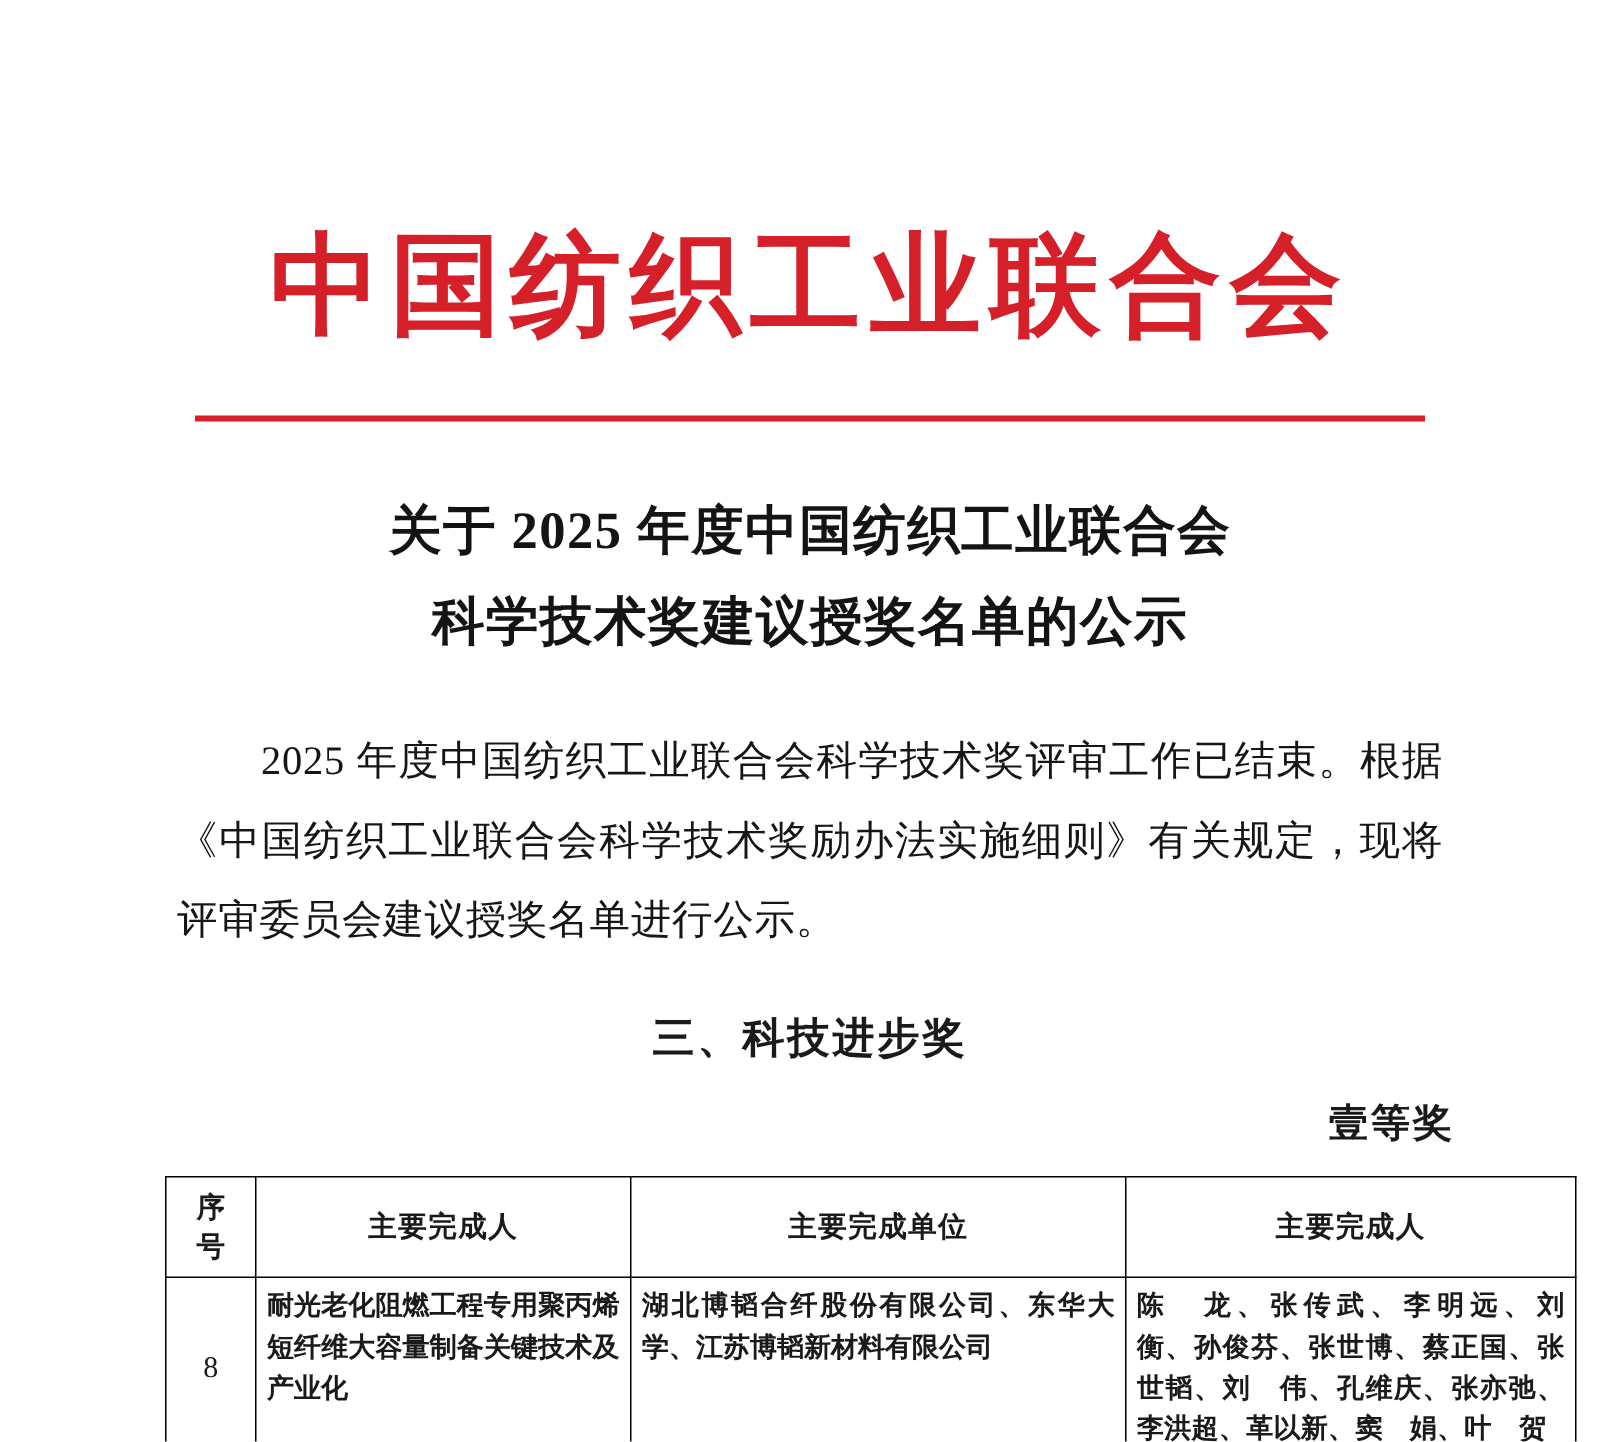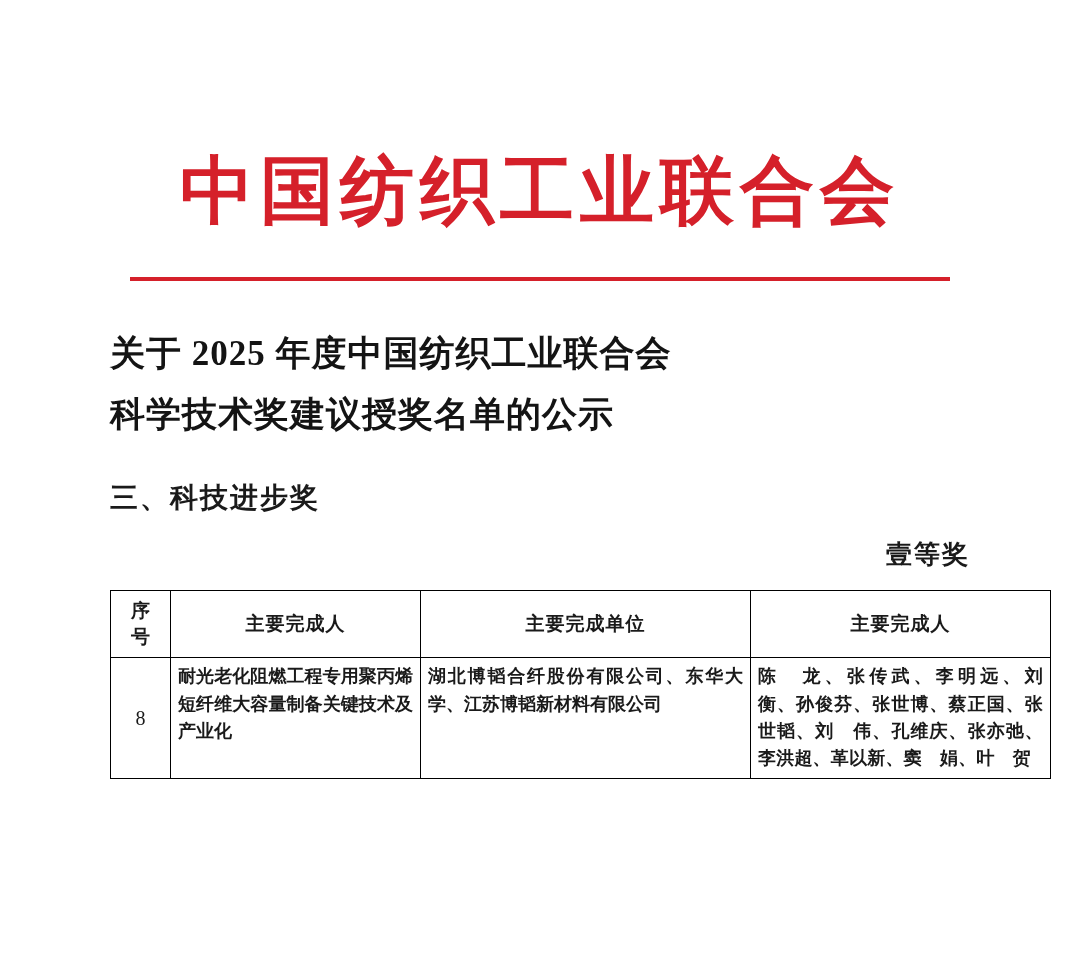"关于 2025 年度中国纺织工业联合会" .doc-title { text-align: none -> center }
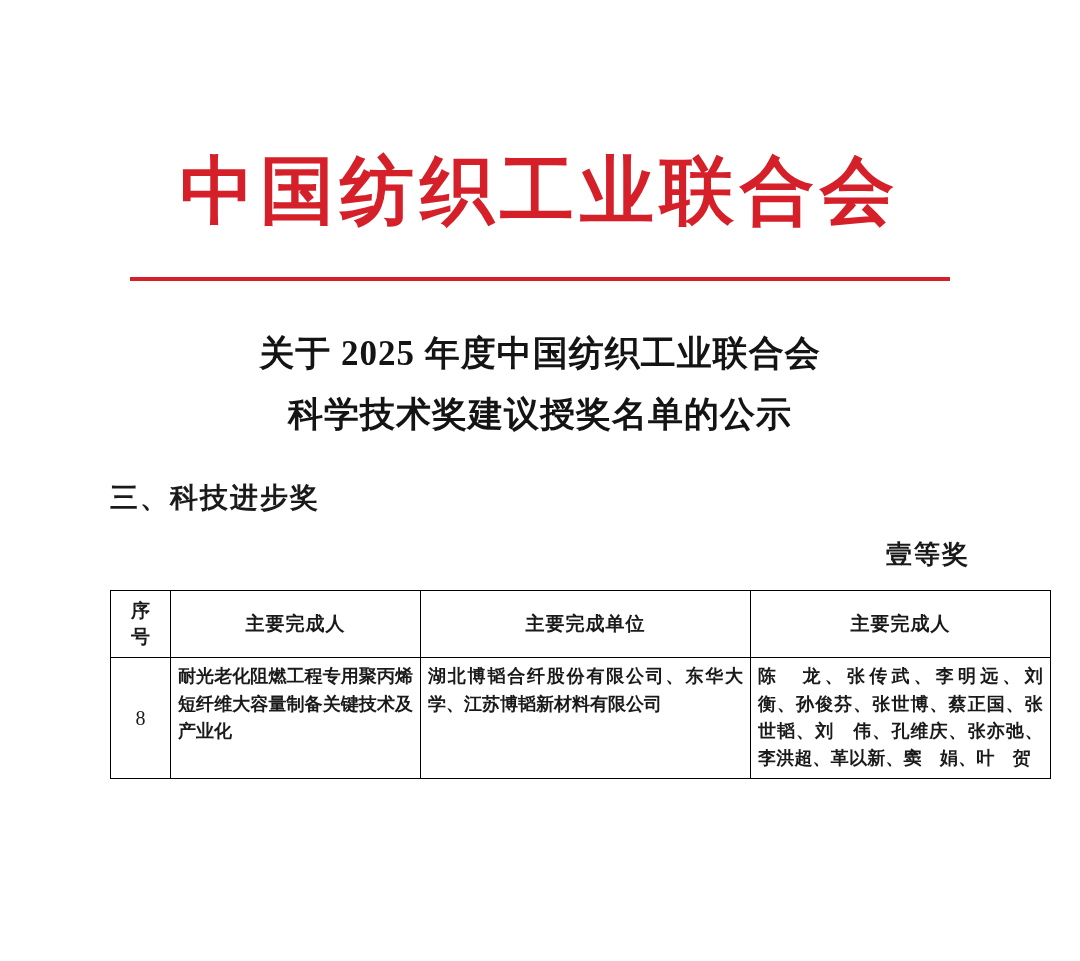"2025" div.body-text { html: none -> <div> <p>2025 年度中国纺织工业联合会科学技术奖评审工作已结束。根据《中国纺织工业联合会科学技术奖励办法实施细则》有关规定，现将评审委员会建议授奖名单进行公示。</p> </div> }
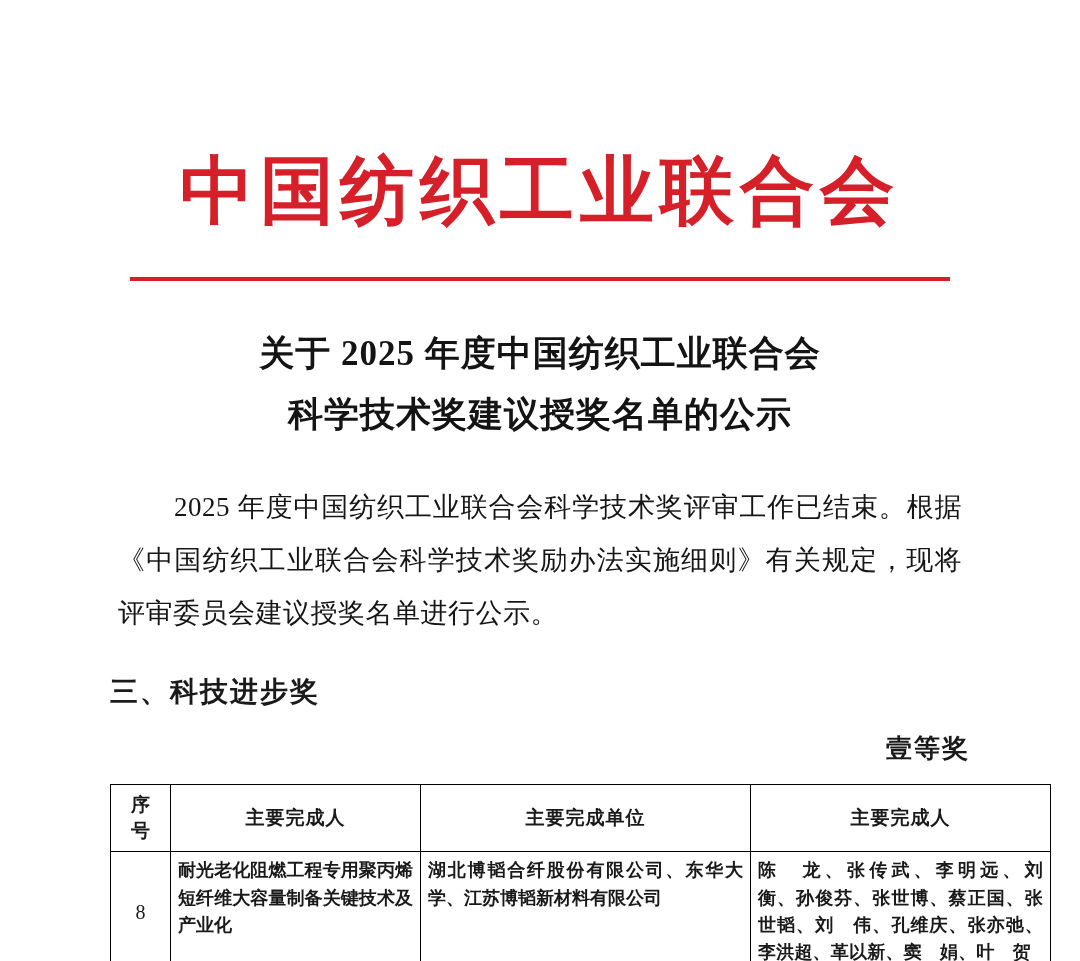"三、科技进步奖" .section-heading { text-align: left -> center }
